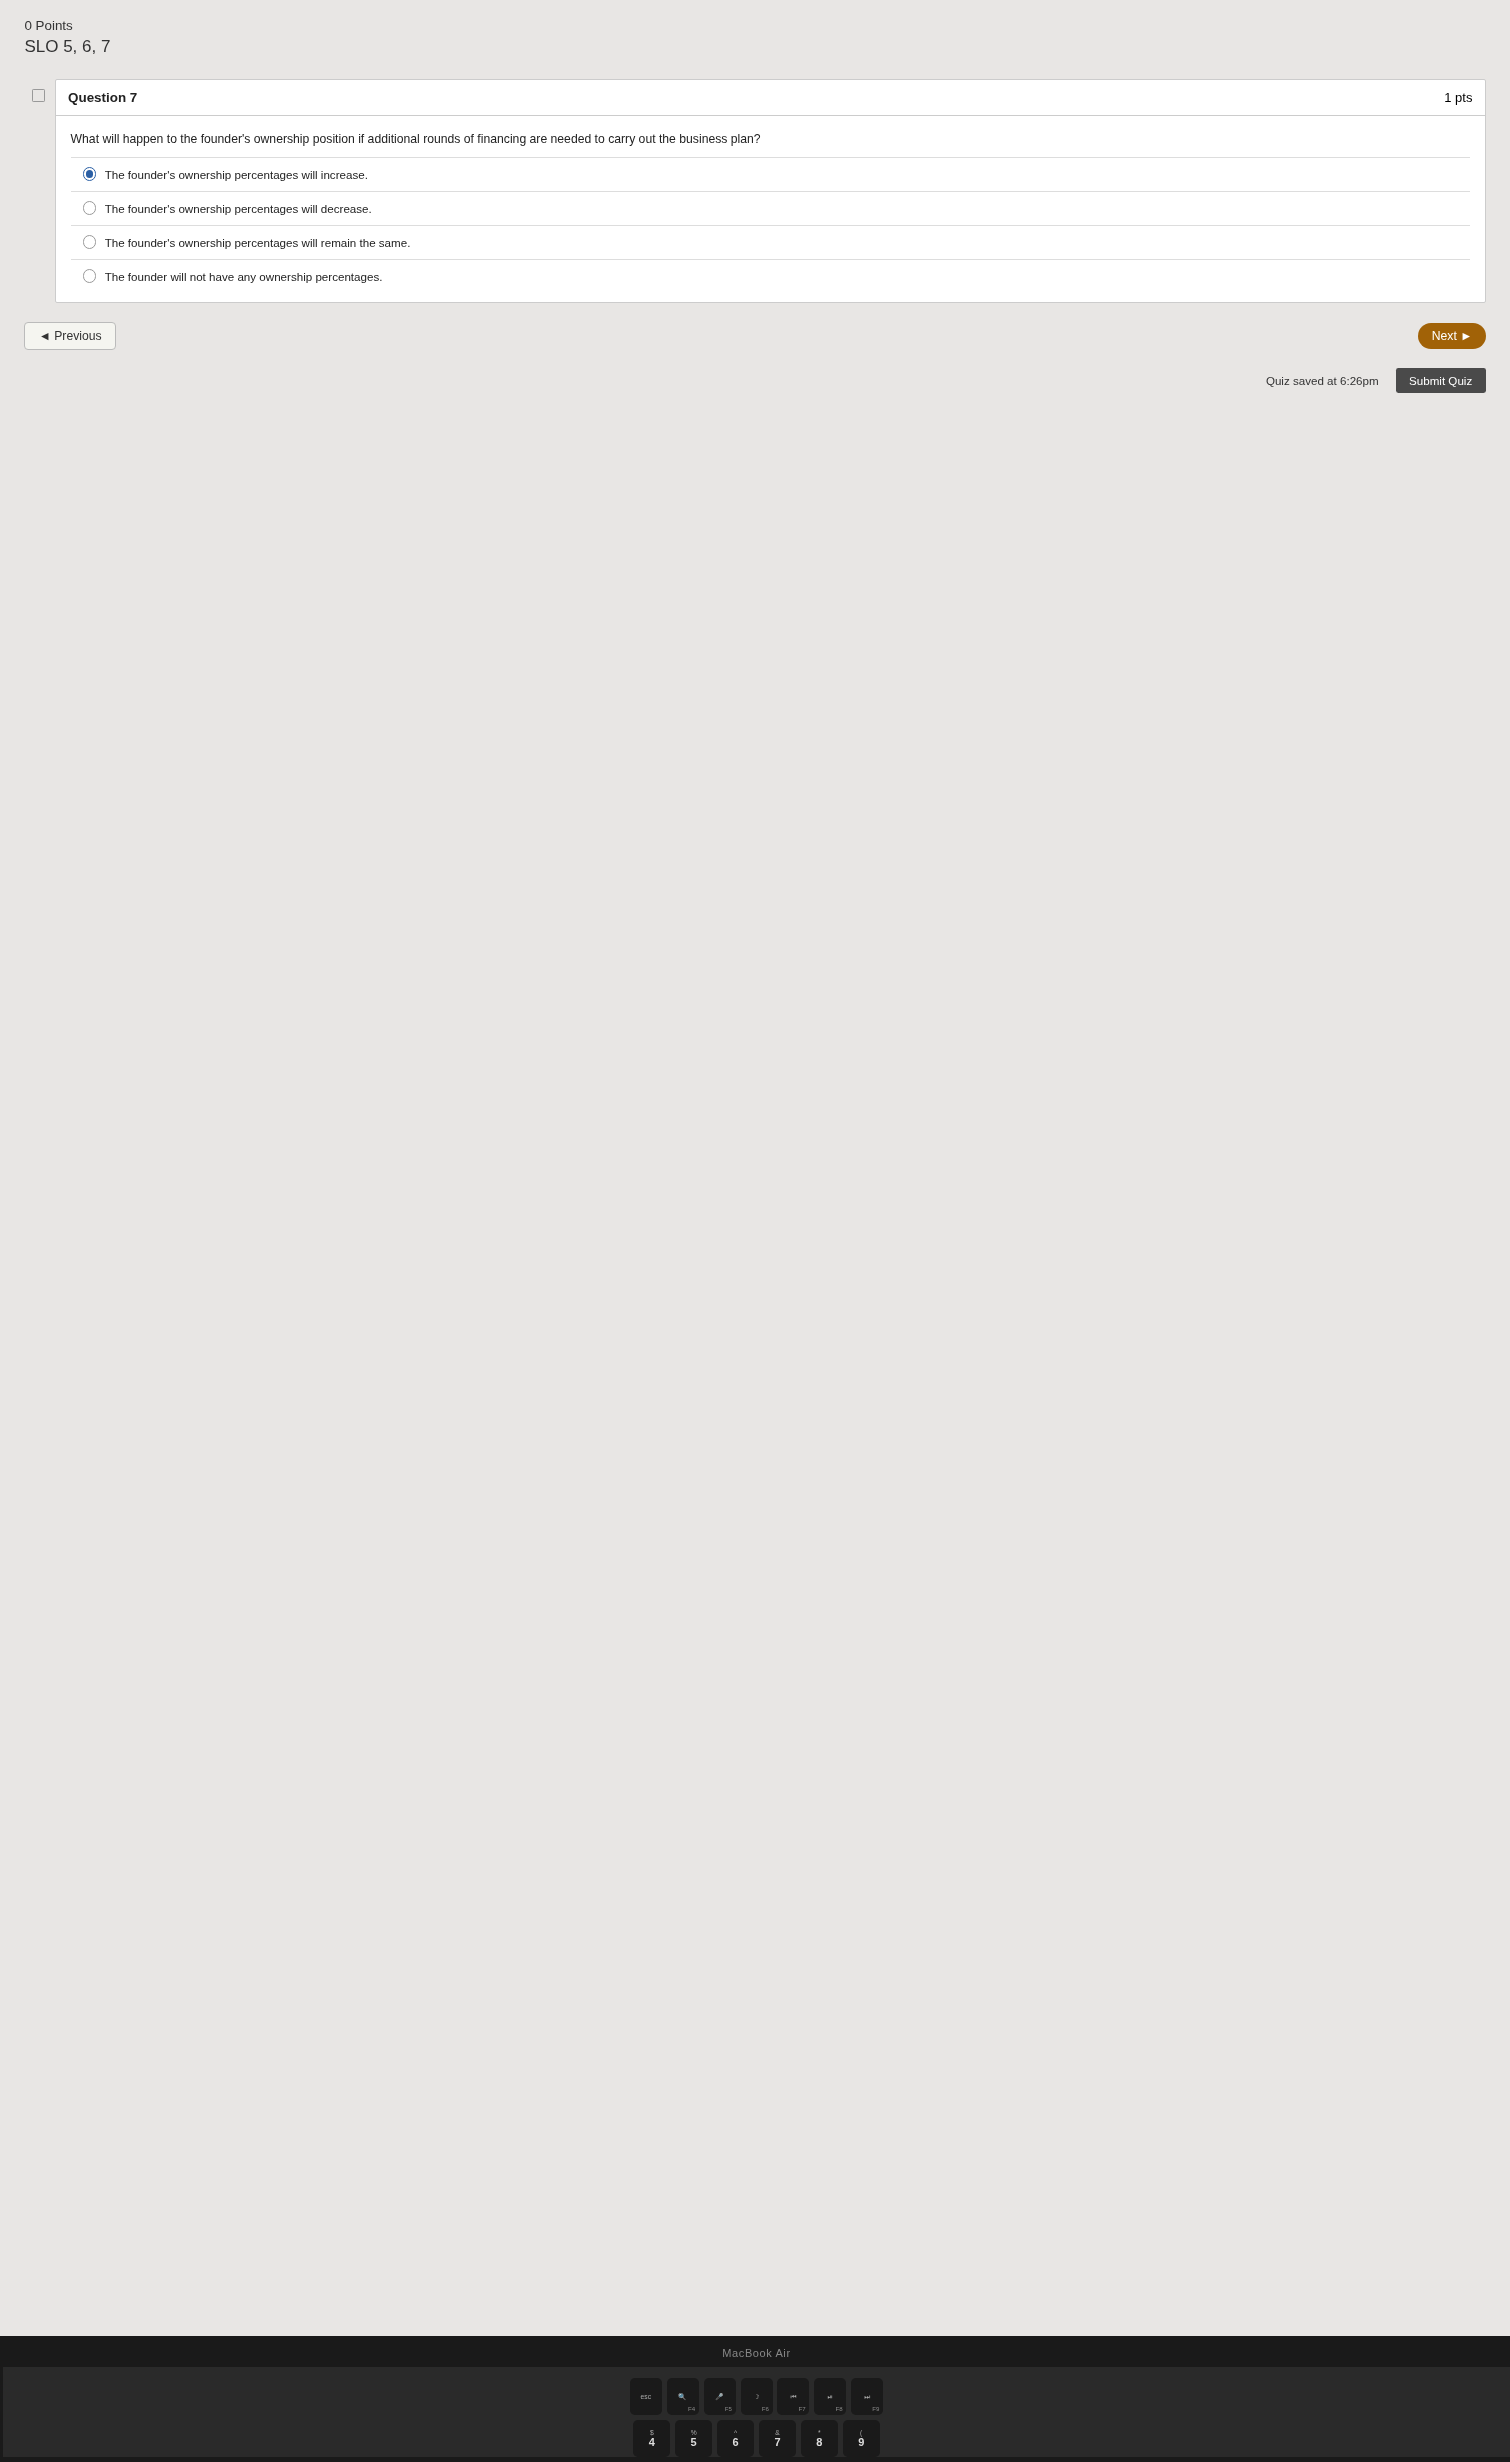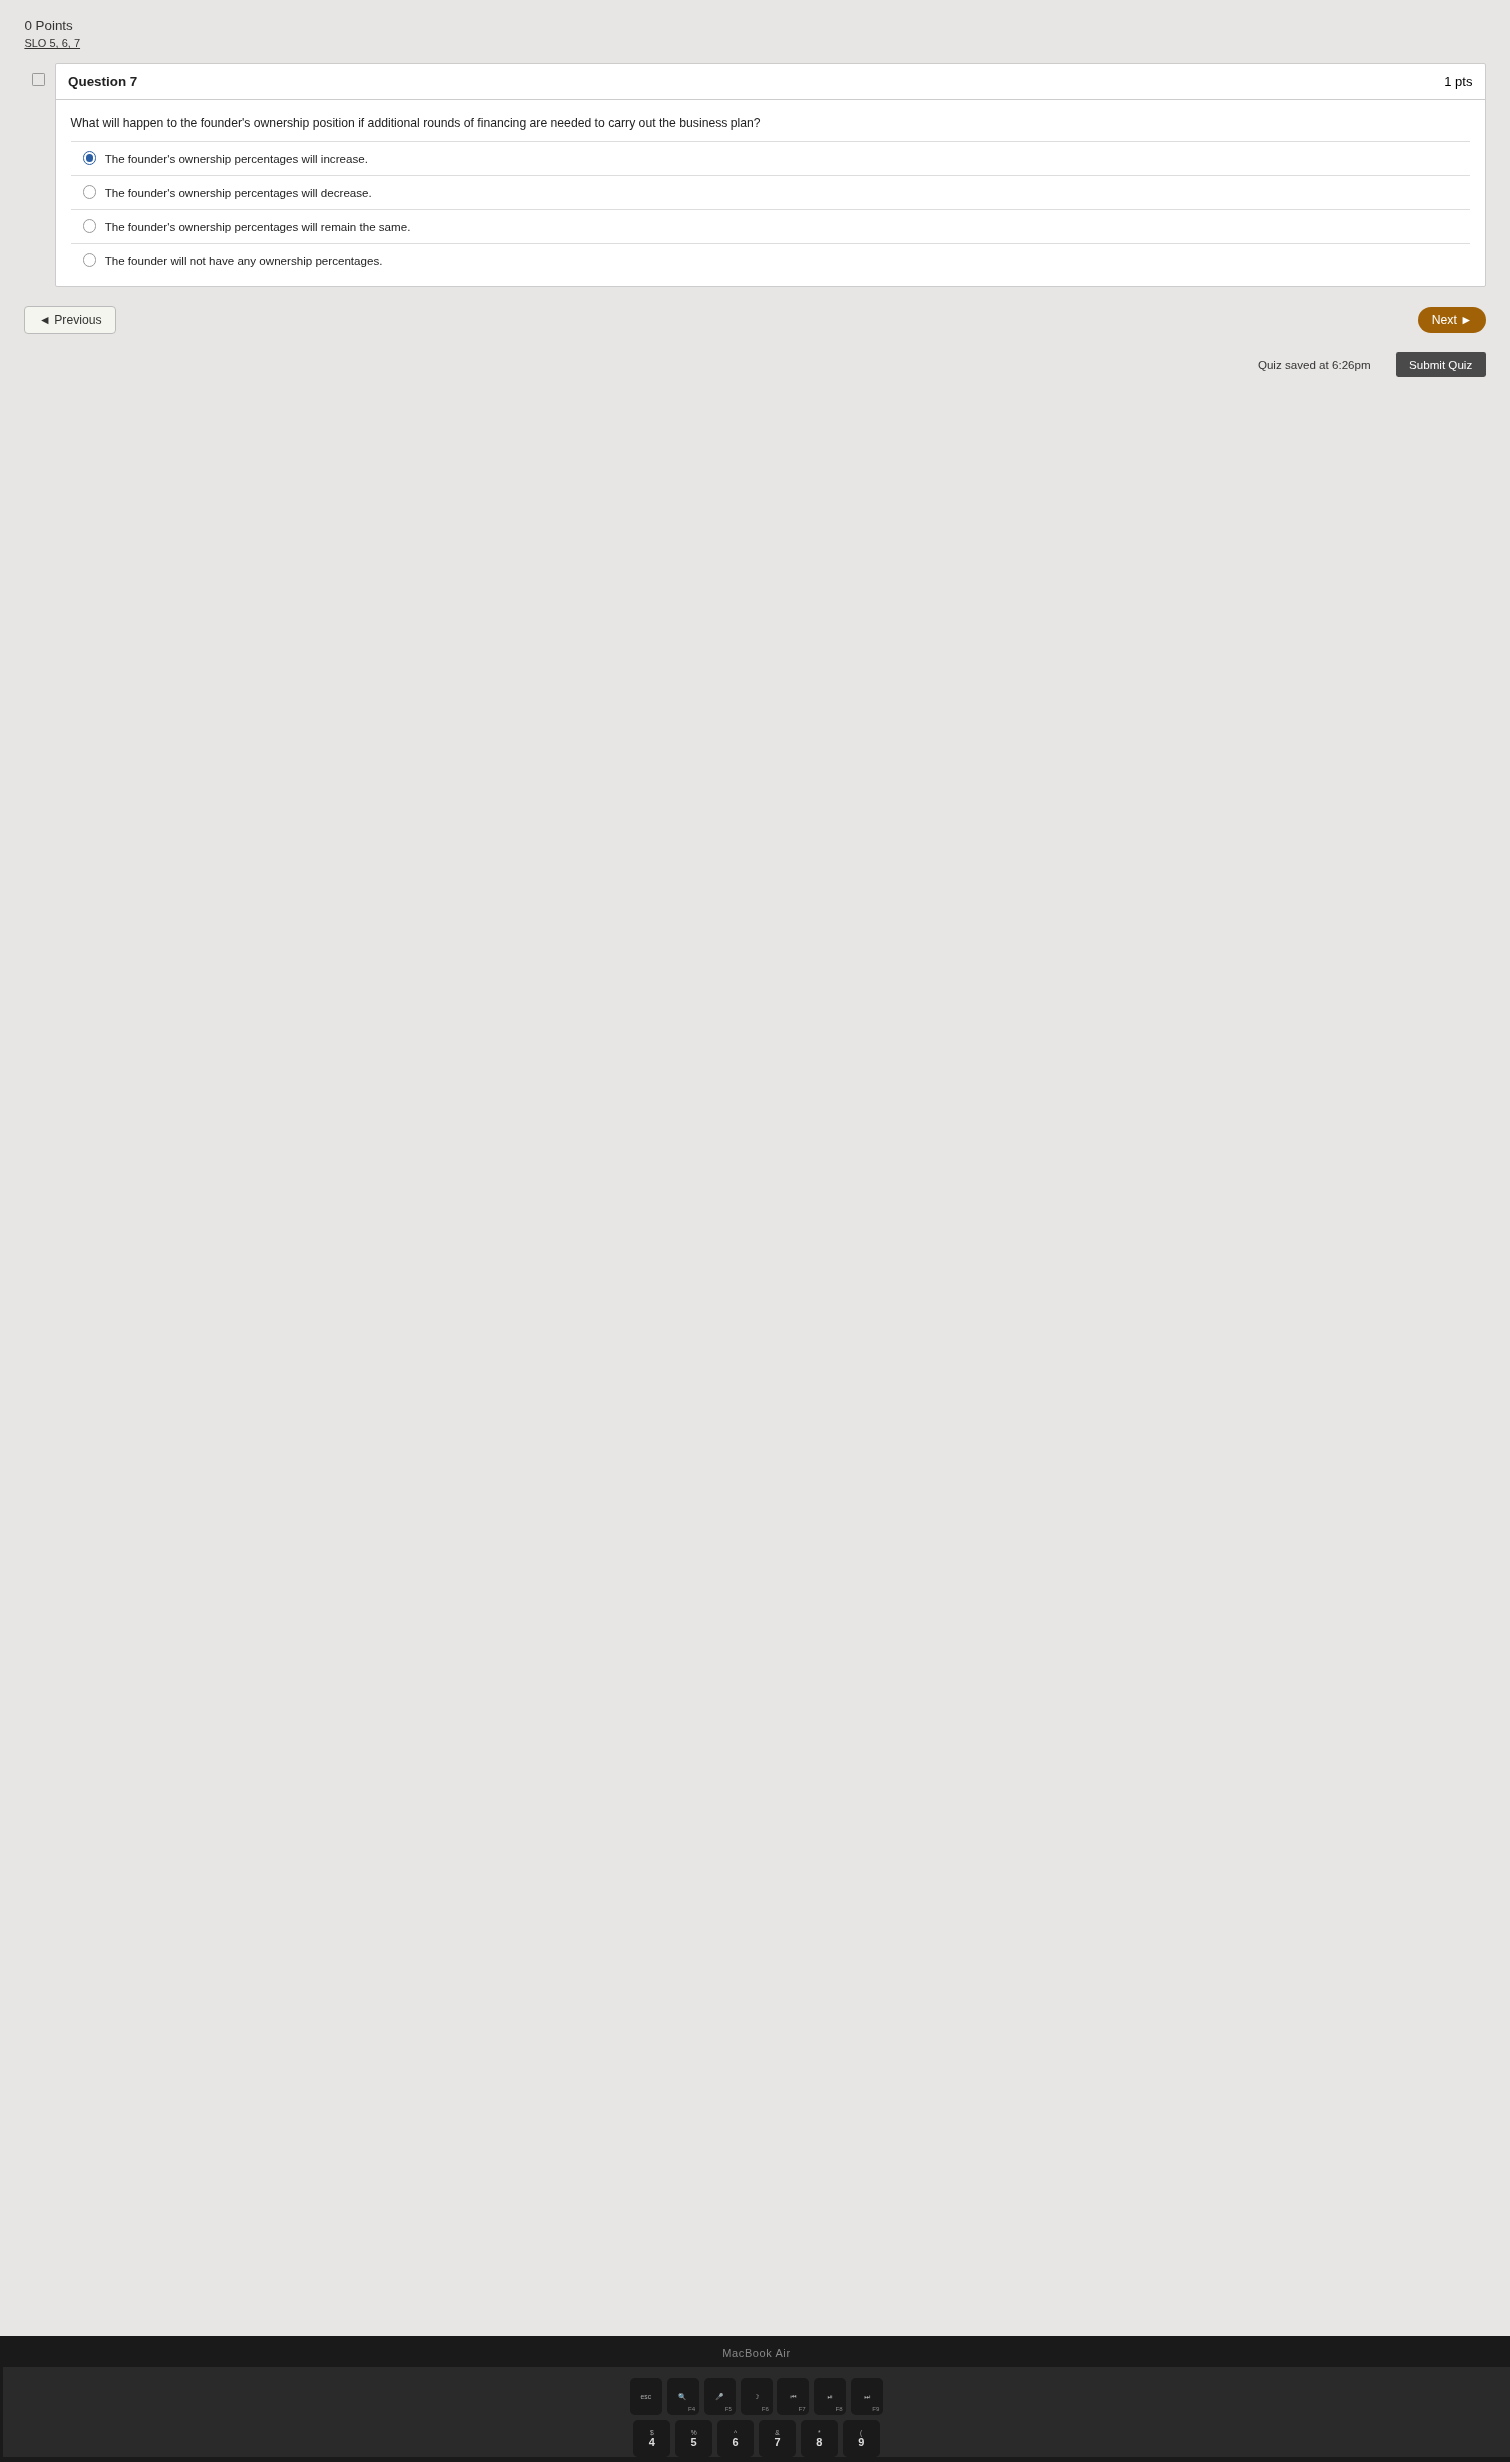"SLO 5, 6, 7" .slo-label { font-size: 11px -> 17px; margin-bottom: 14px -> 22px; text-decoration: underline -> none }
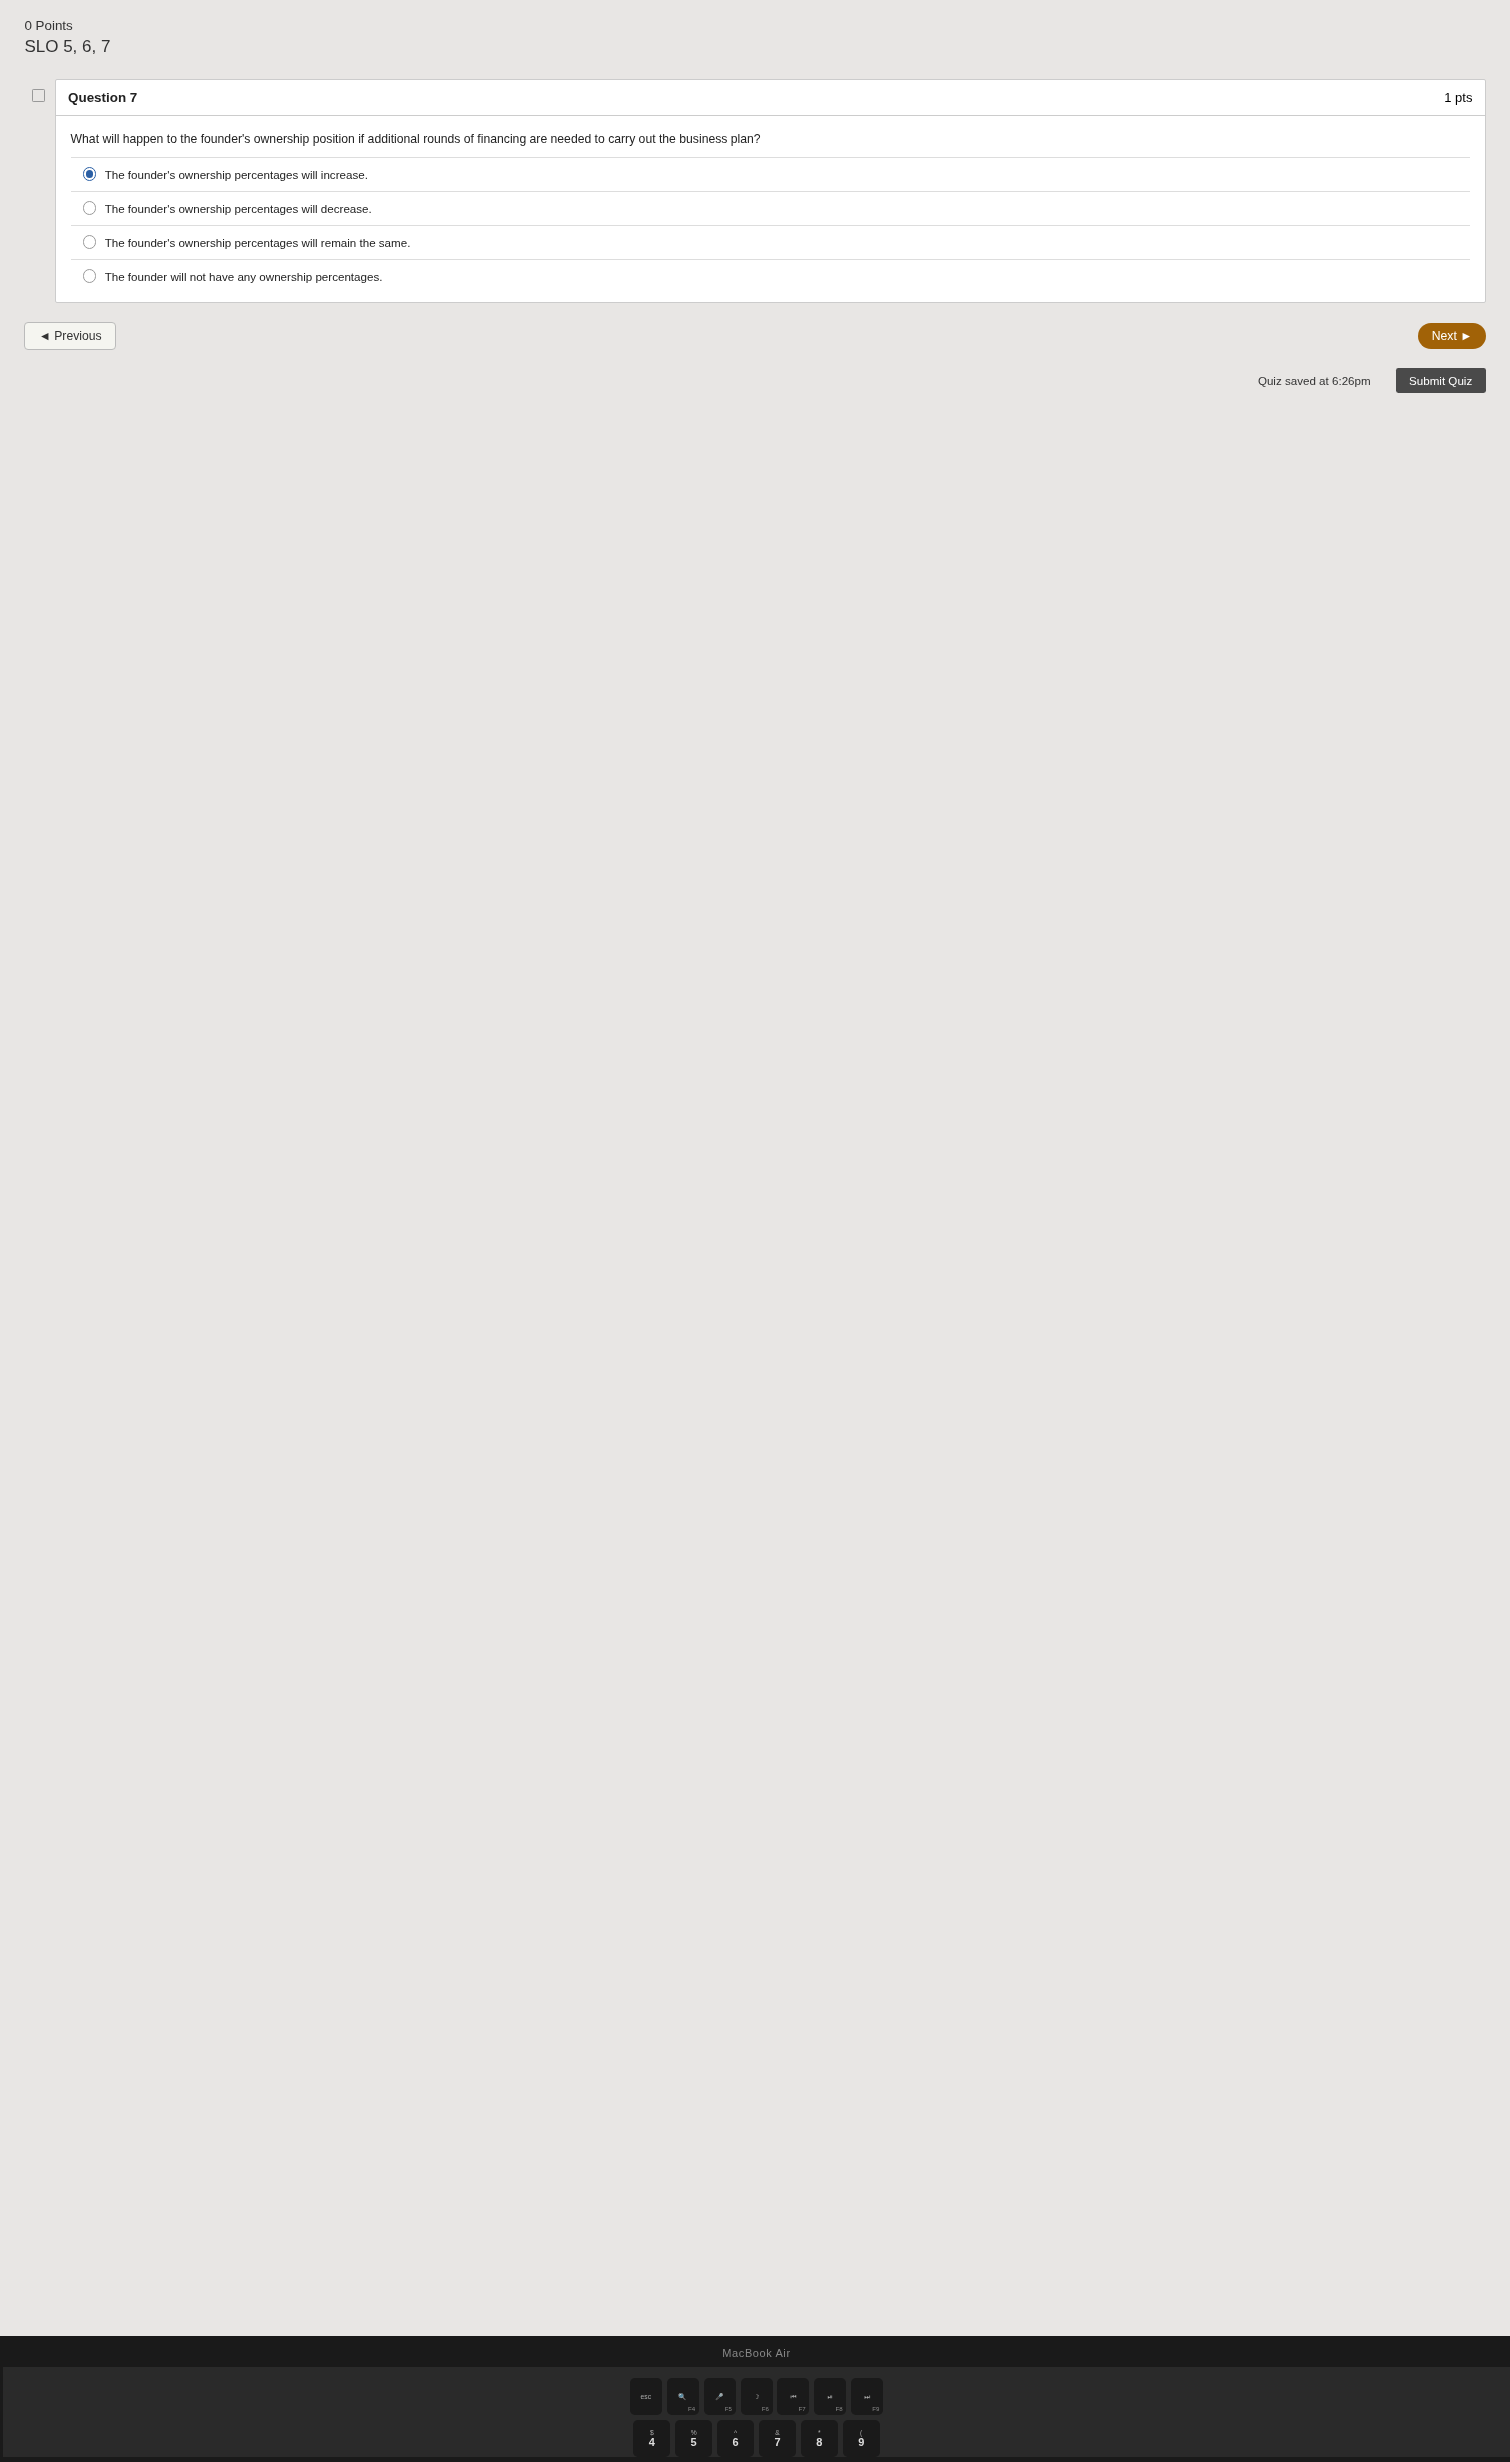"Quiz saved at 6:26pm" .save-submit-row { gap: 25px -> 17px }
